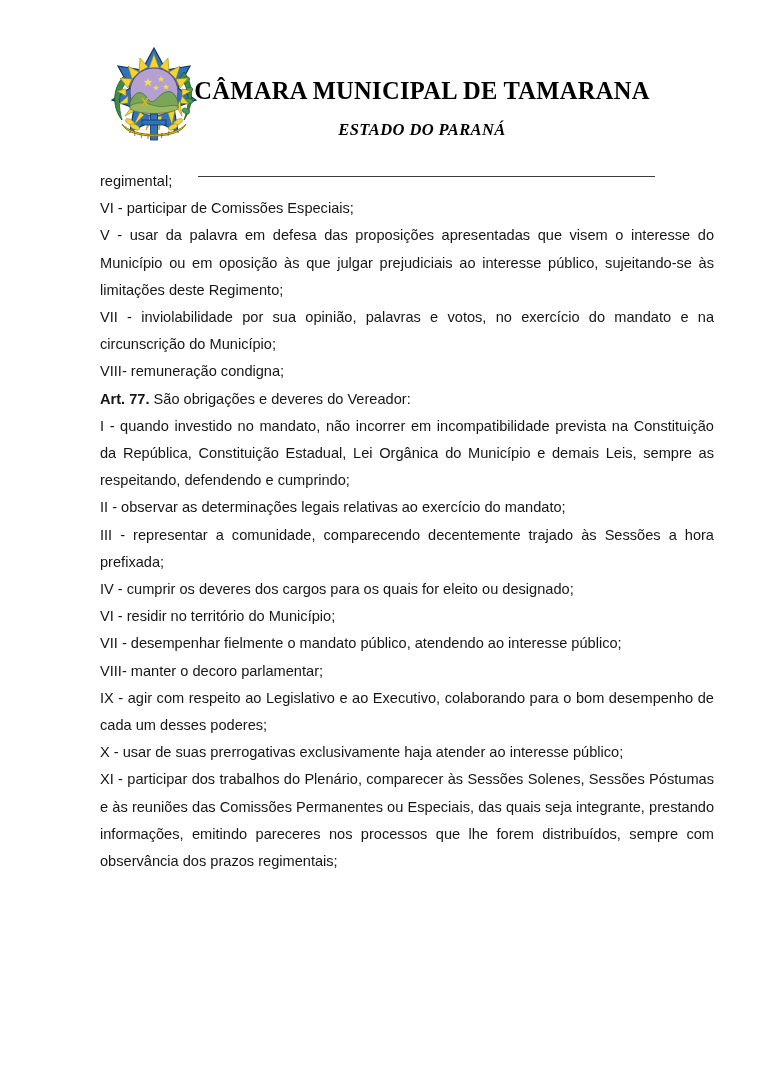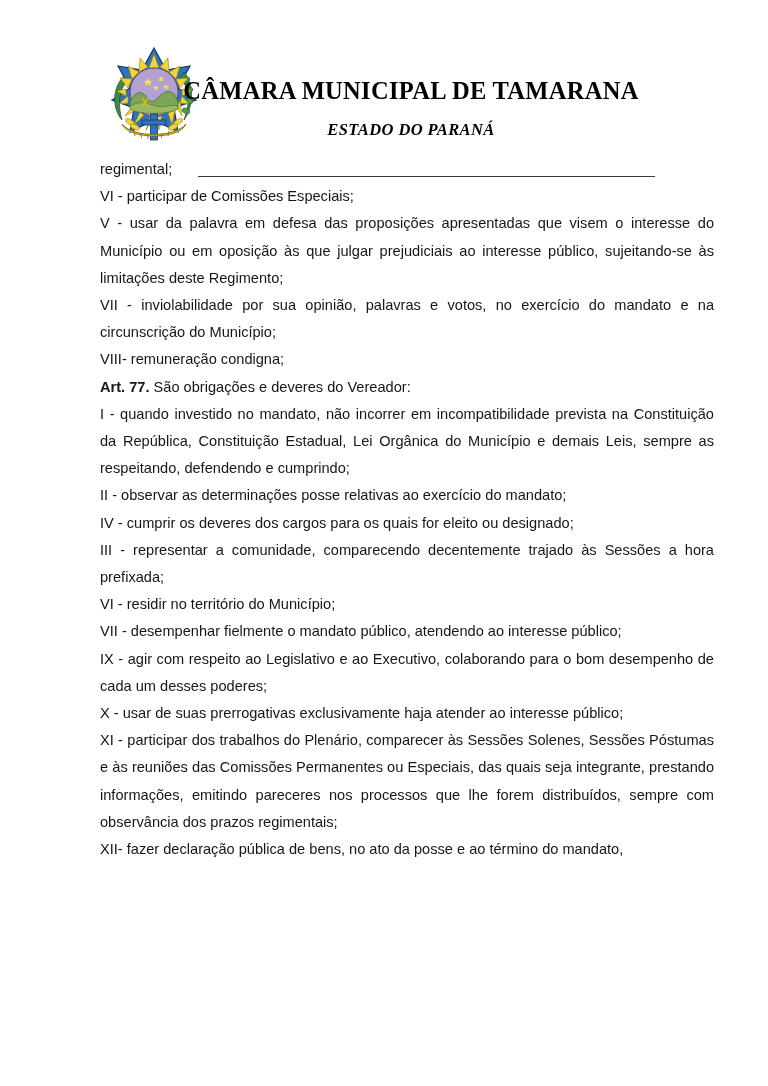"CÂMARA MUNICIPAL DE TAMARANA" .header-text { left: 182px -> 193px }
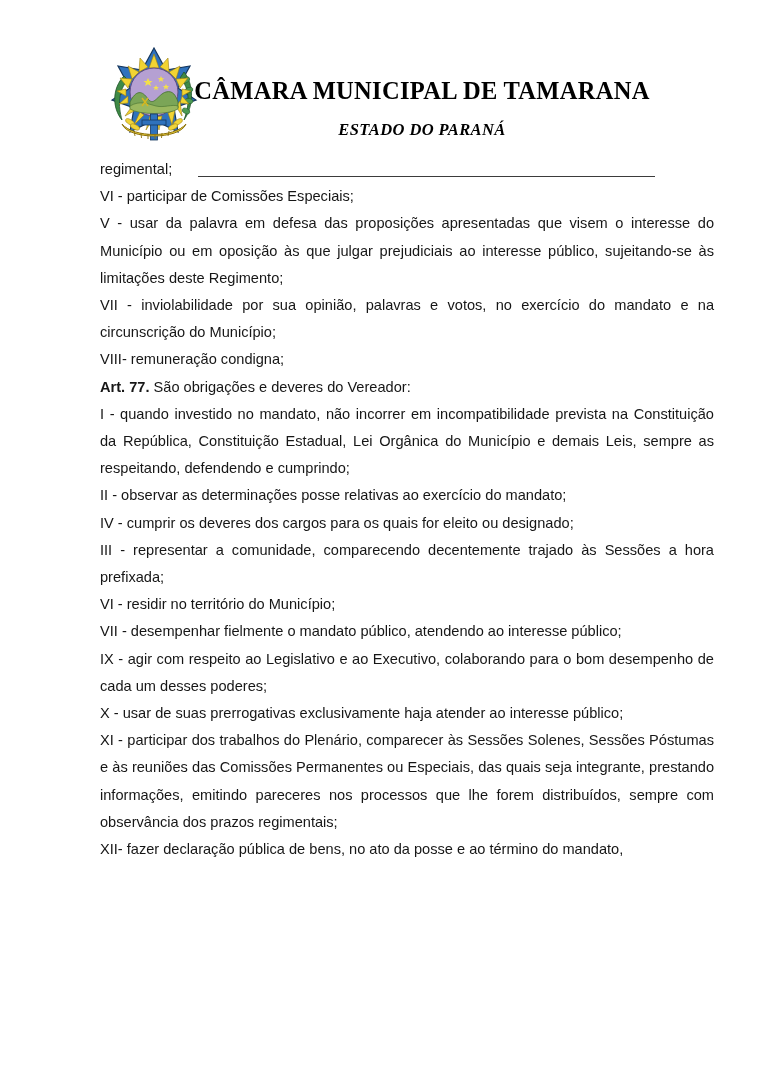"regimental;" .content { top: 156px -> 168px }
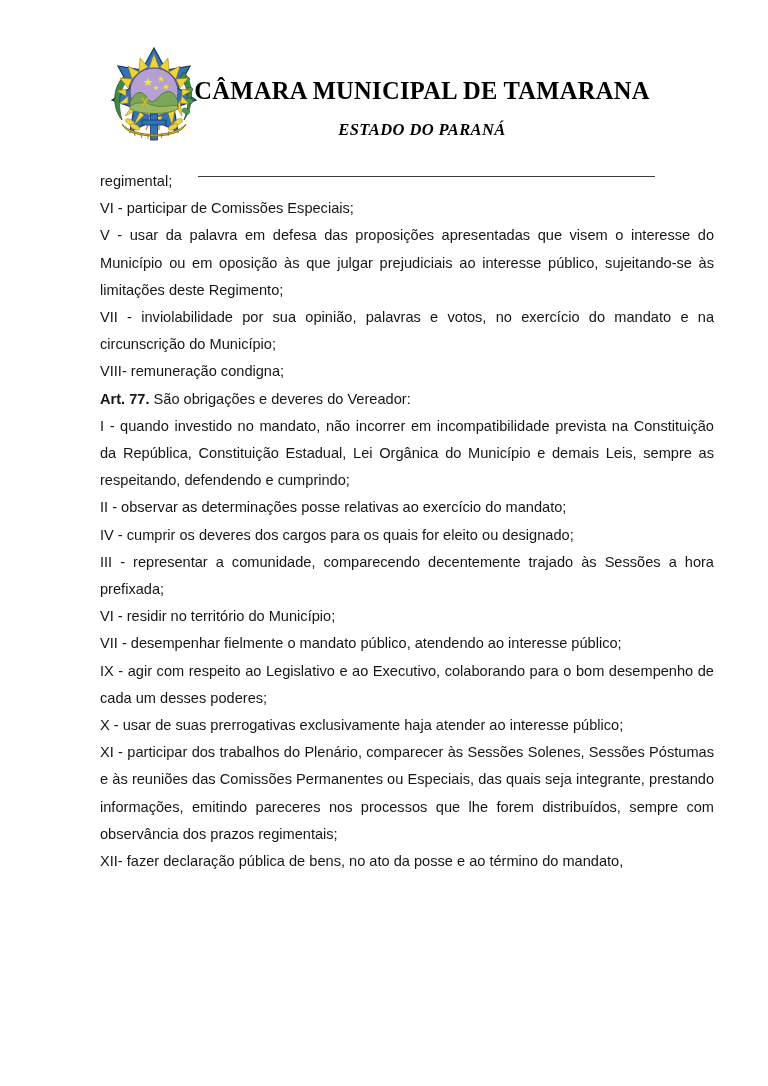"II - observar as determinações" p.para { text: posse -> legais }
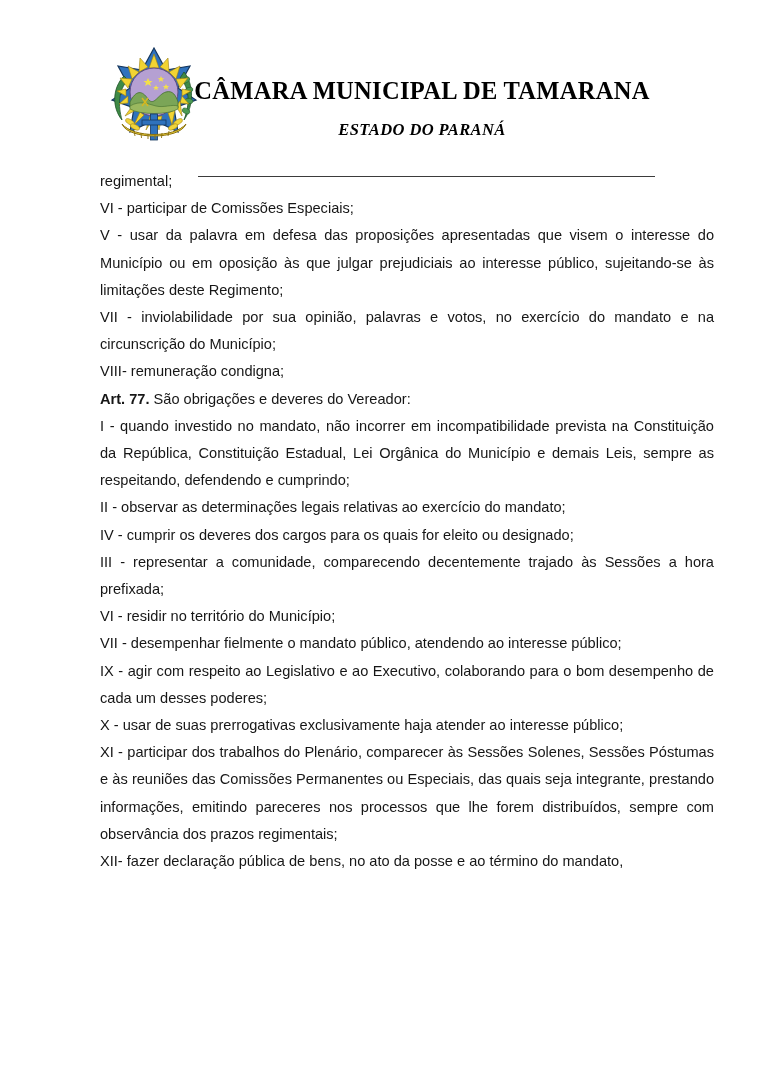"IV - cumprir os deveres" p.para { order: before "III - representar a comunidade," -> after "III - representar a comunidade," }
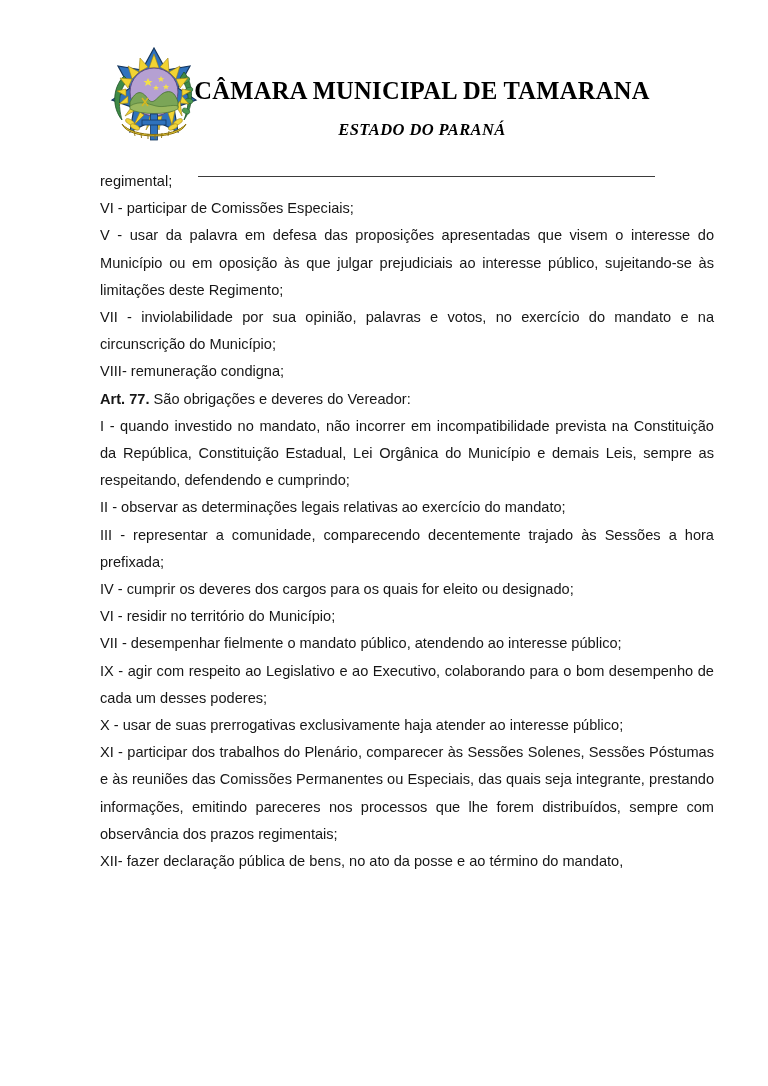"VIII- manter o decoro parlamentar;" p.para { html: none -> <p>VIII- manter o decoro parlamentar;</p> }
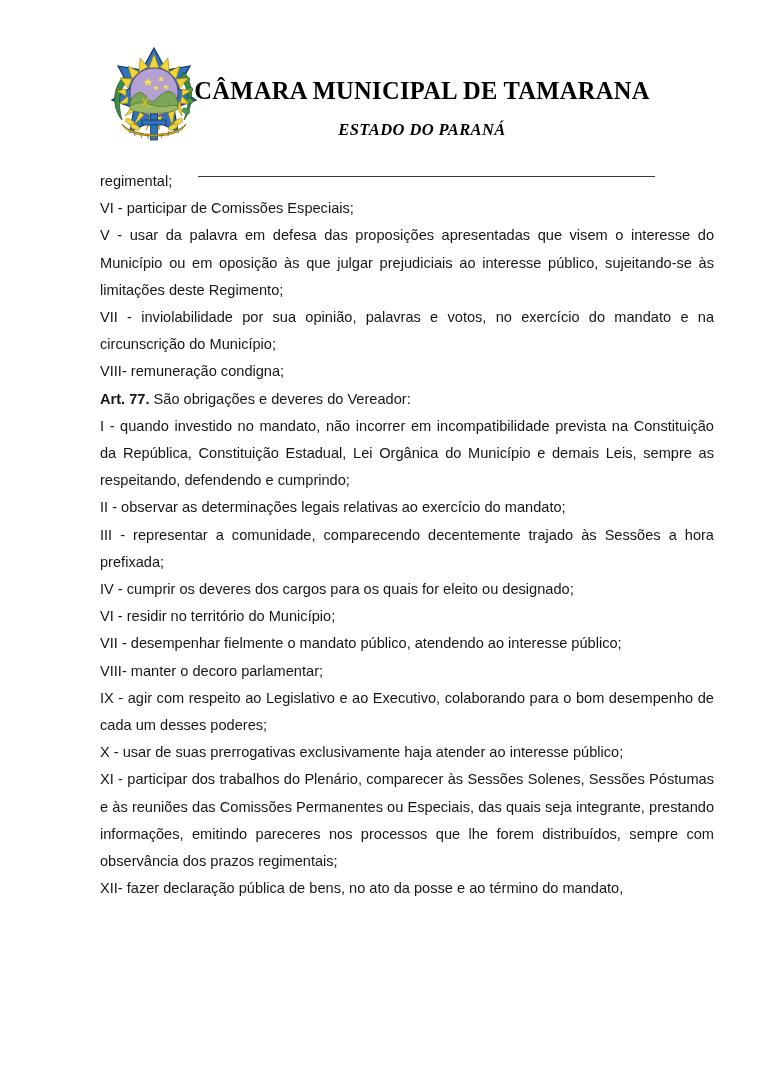"XII- fazer declaração pública de" p.para { html: <p>XII- fazer declaração pública de bens, no ato da posse e ao término do mandato,</p> -> none }
